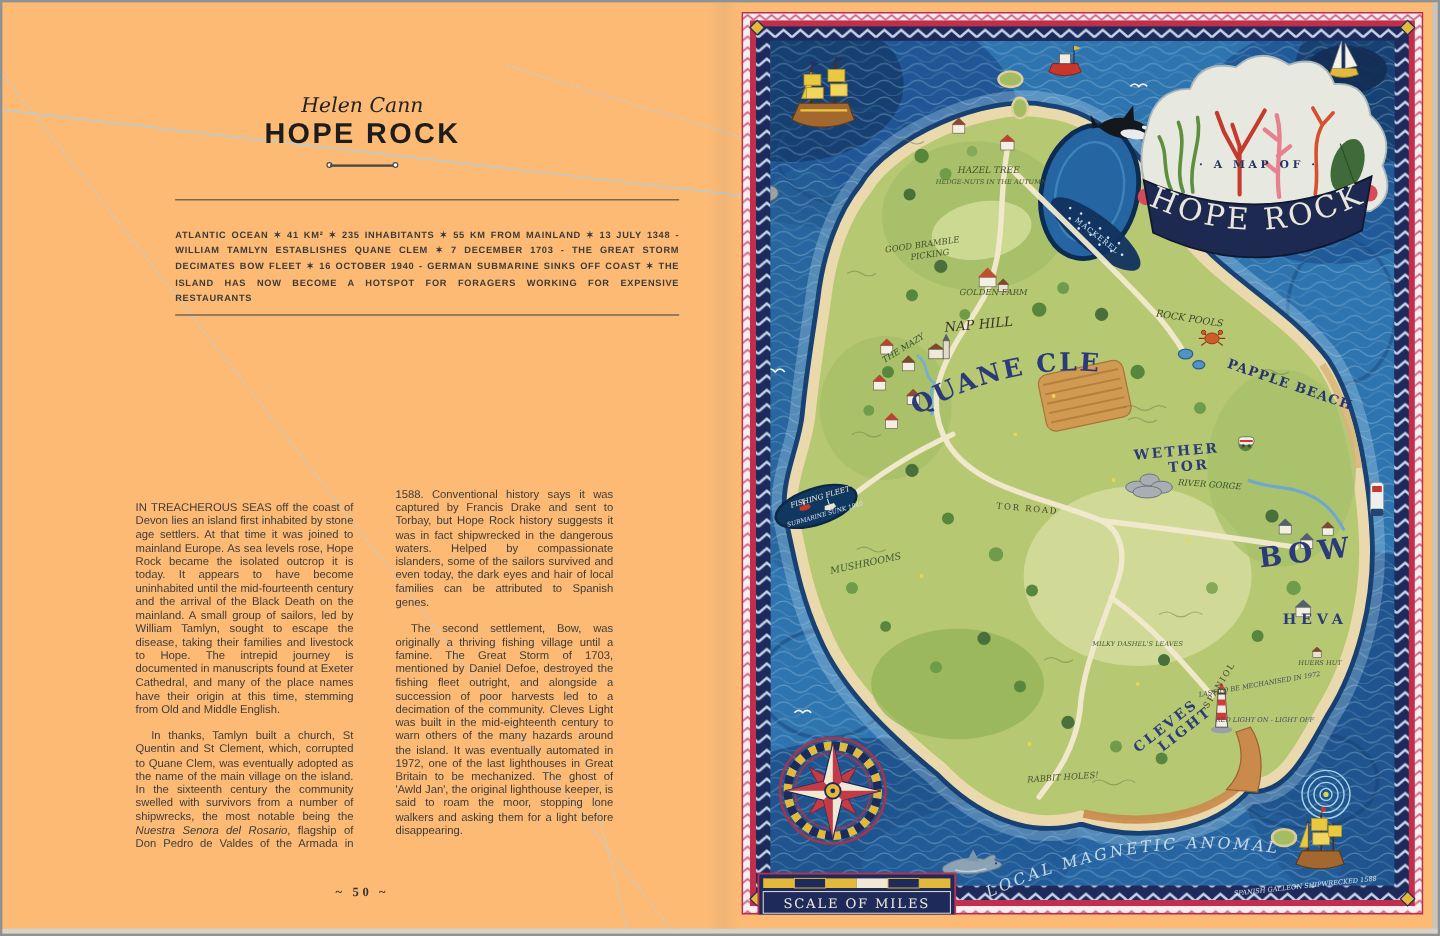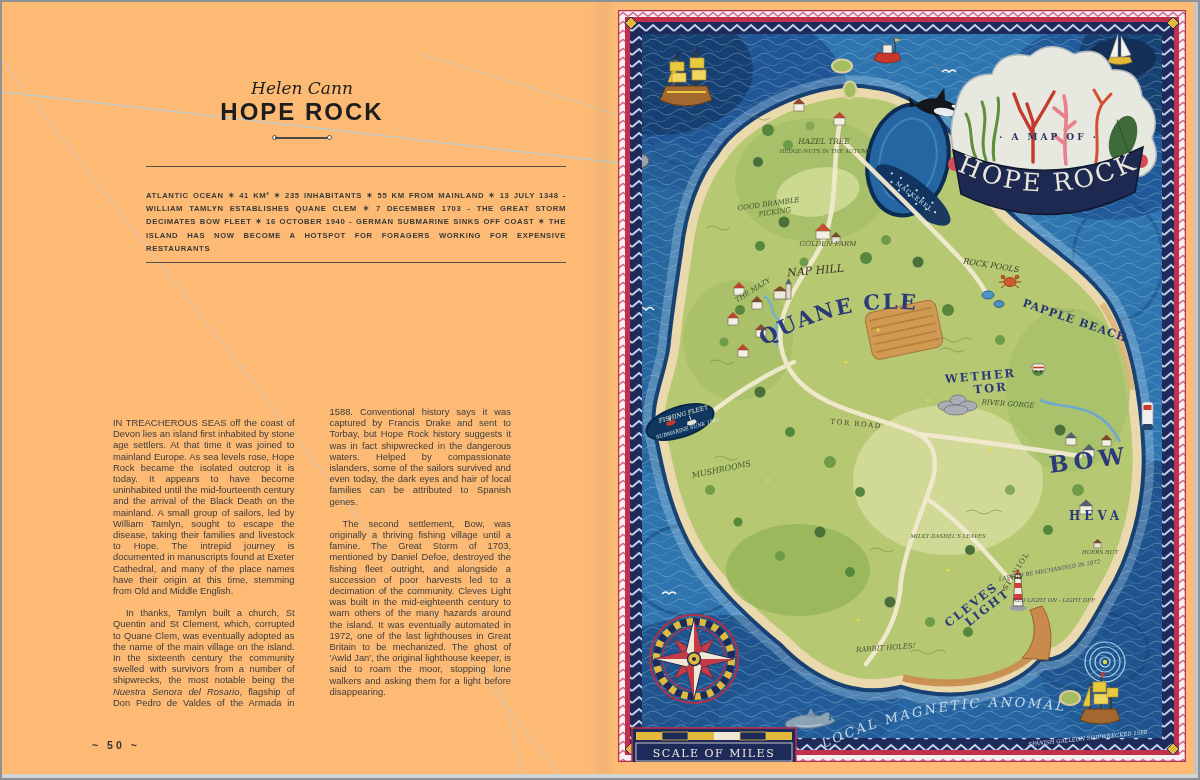"~ 50 ~" .pagenum { font-family: none -> Liberation Serif, serif; text-align: none -> center }
